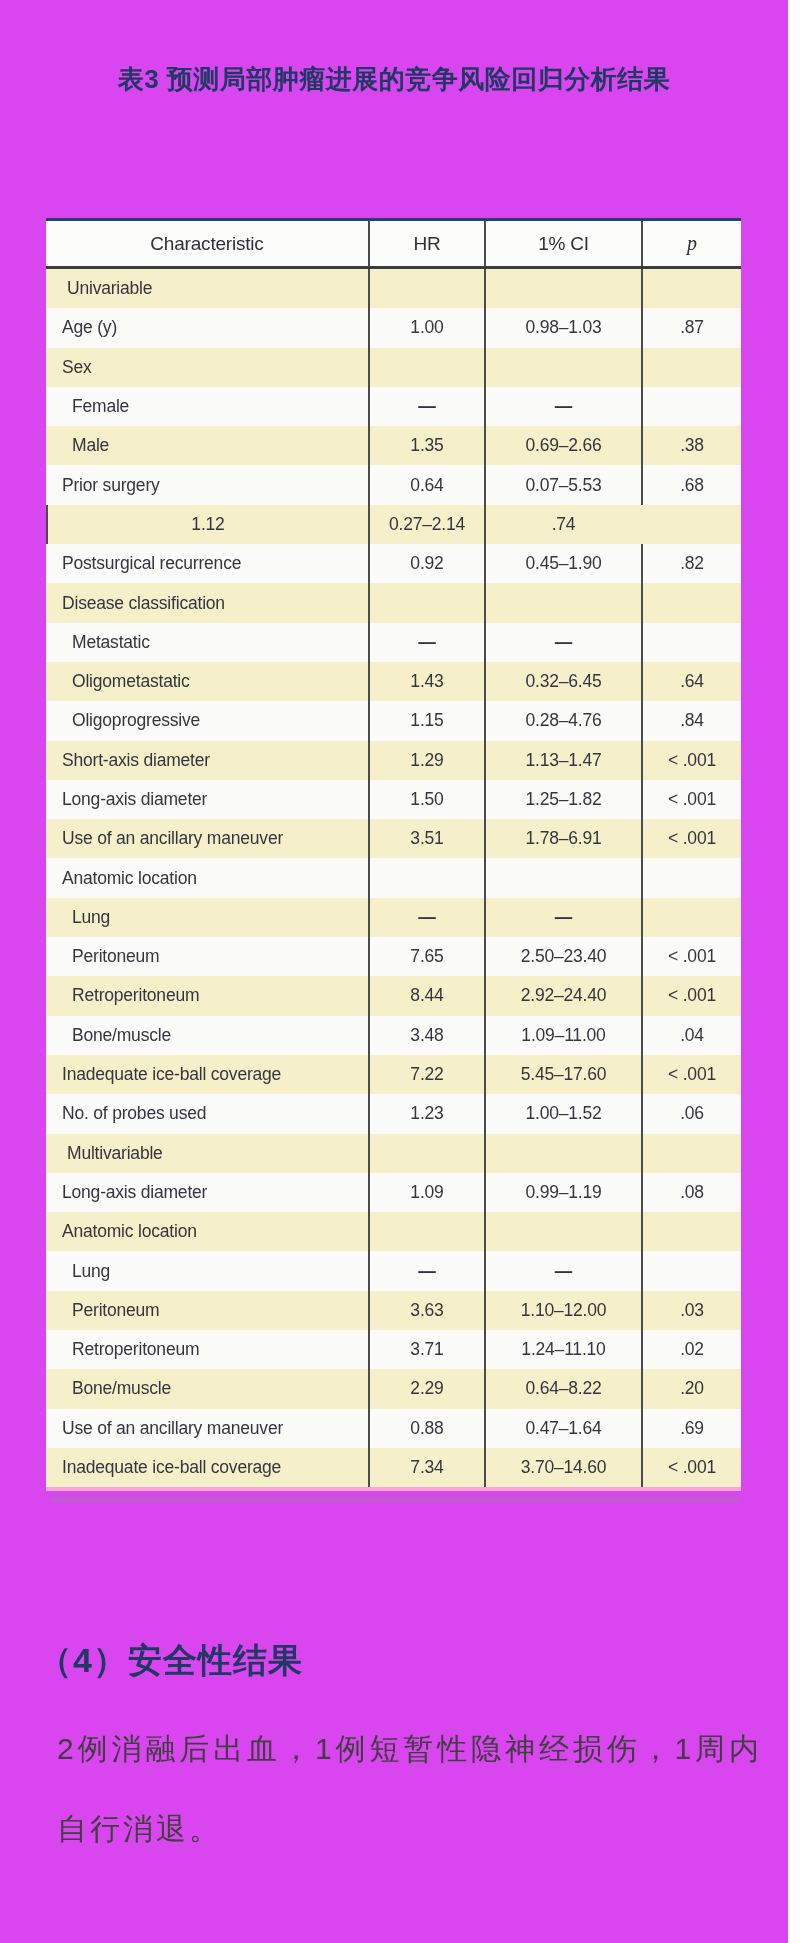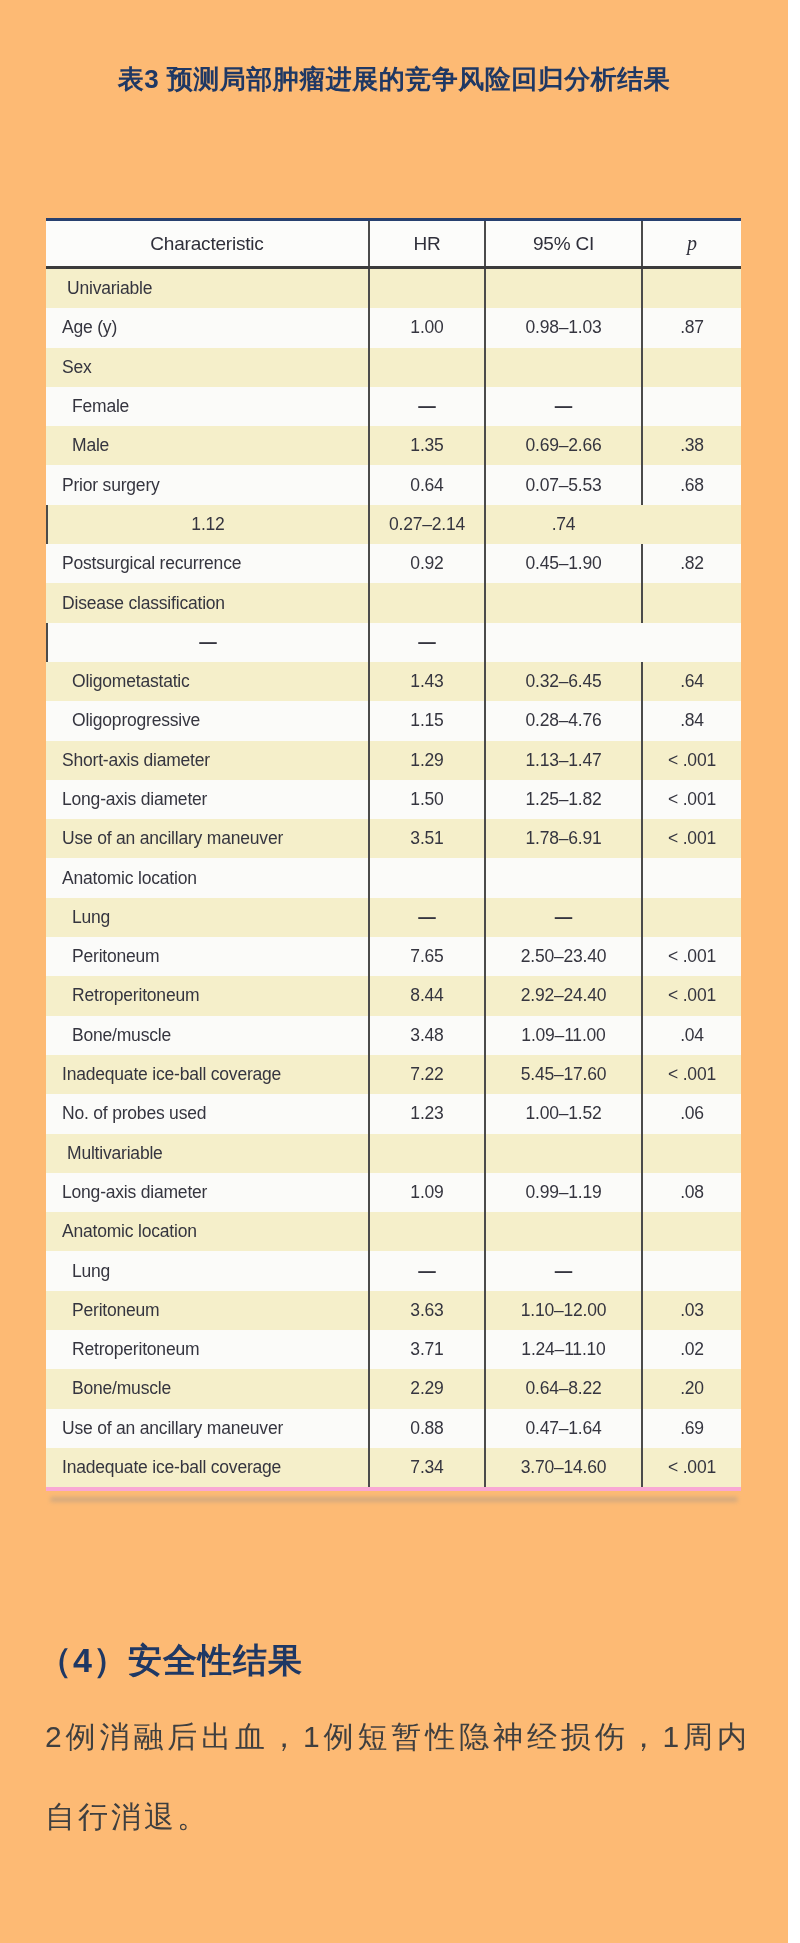"表3 预测局部肿瘤进展的竞争风险回归分析结果" .page { background: #fdba74 -> #d946ef }
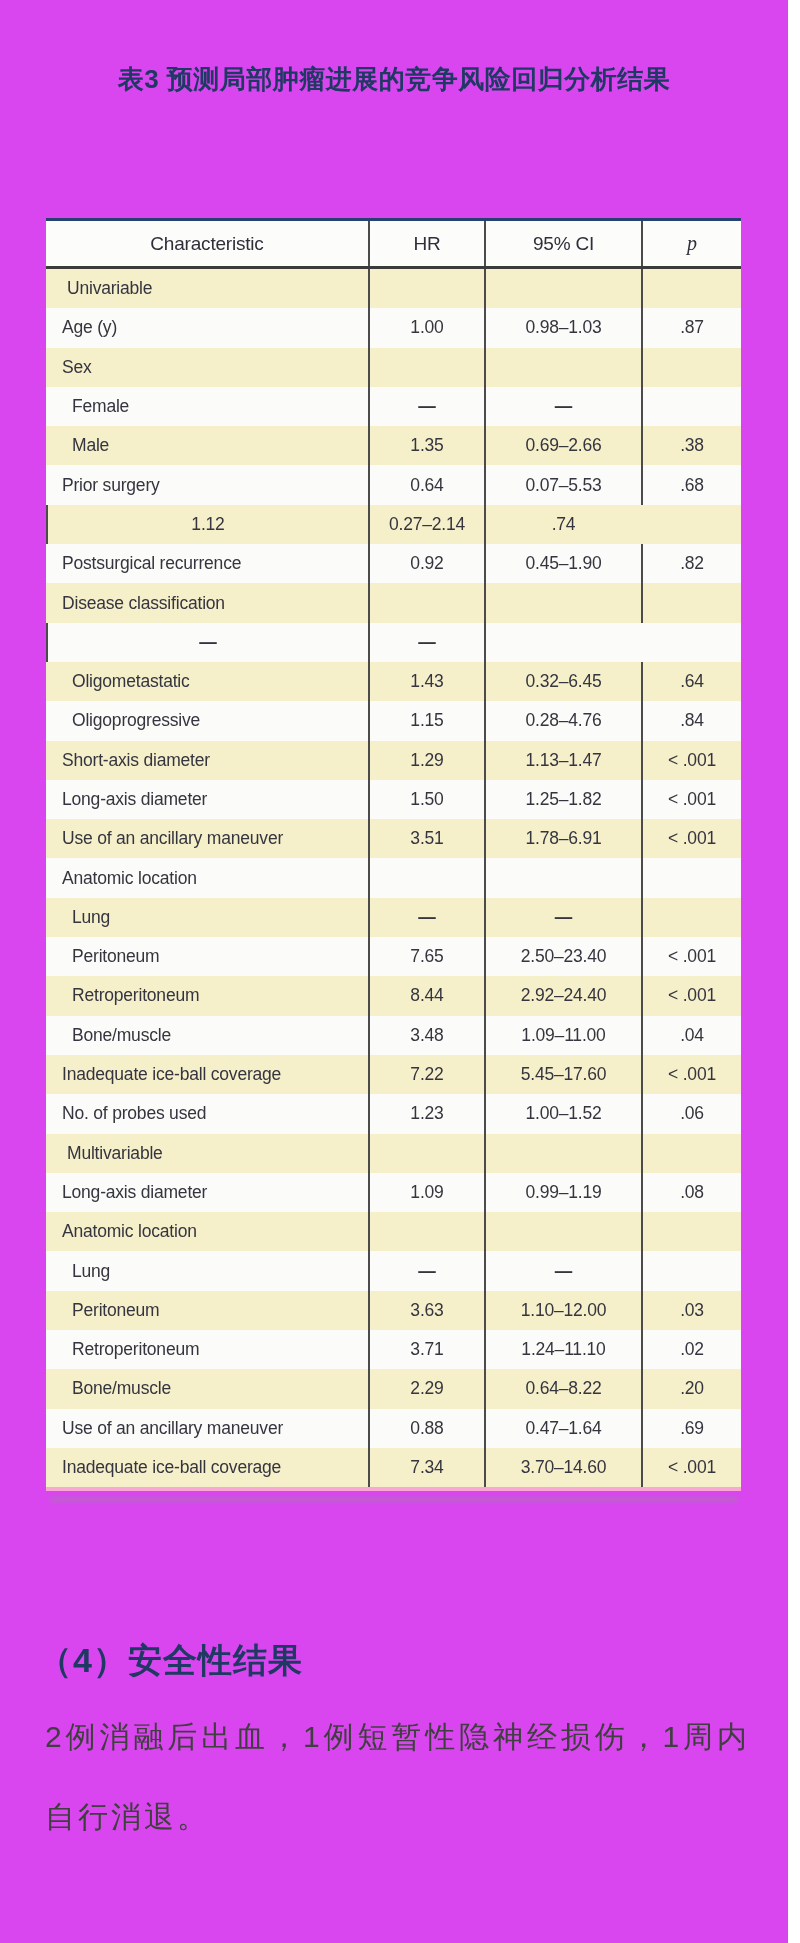"95% CI" div.th { text: 95% -> 1% }
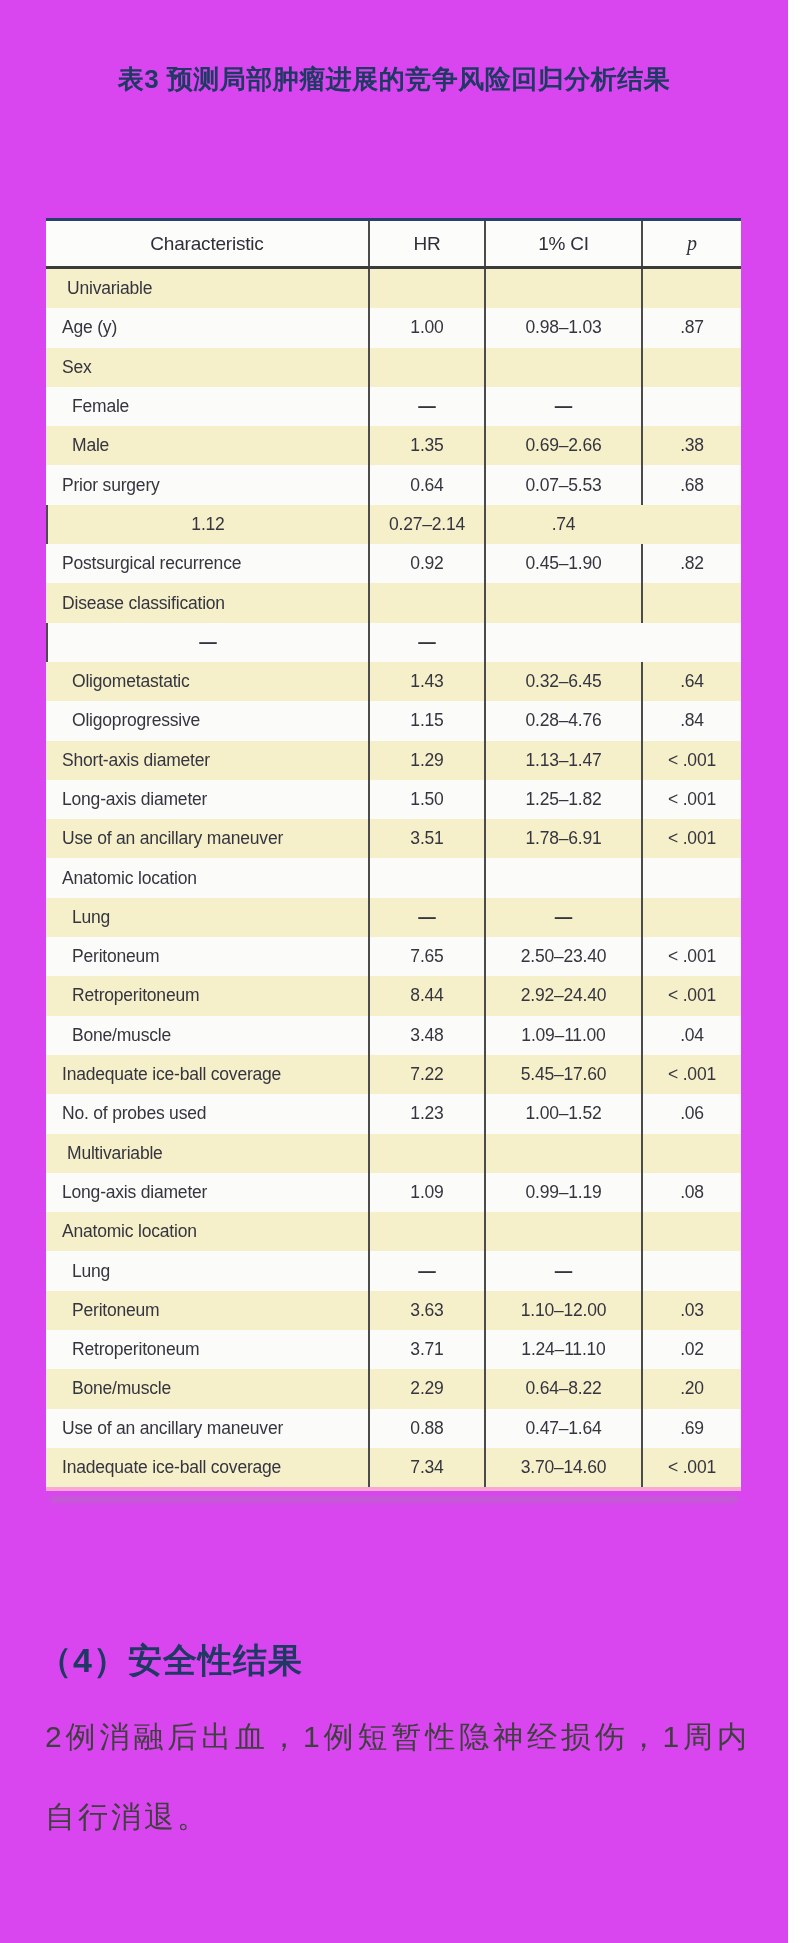"Metastatic" div.td { html: none -> <div>Metastatic</div> }
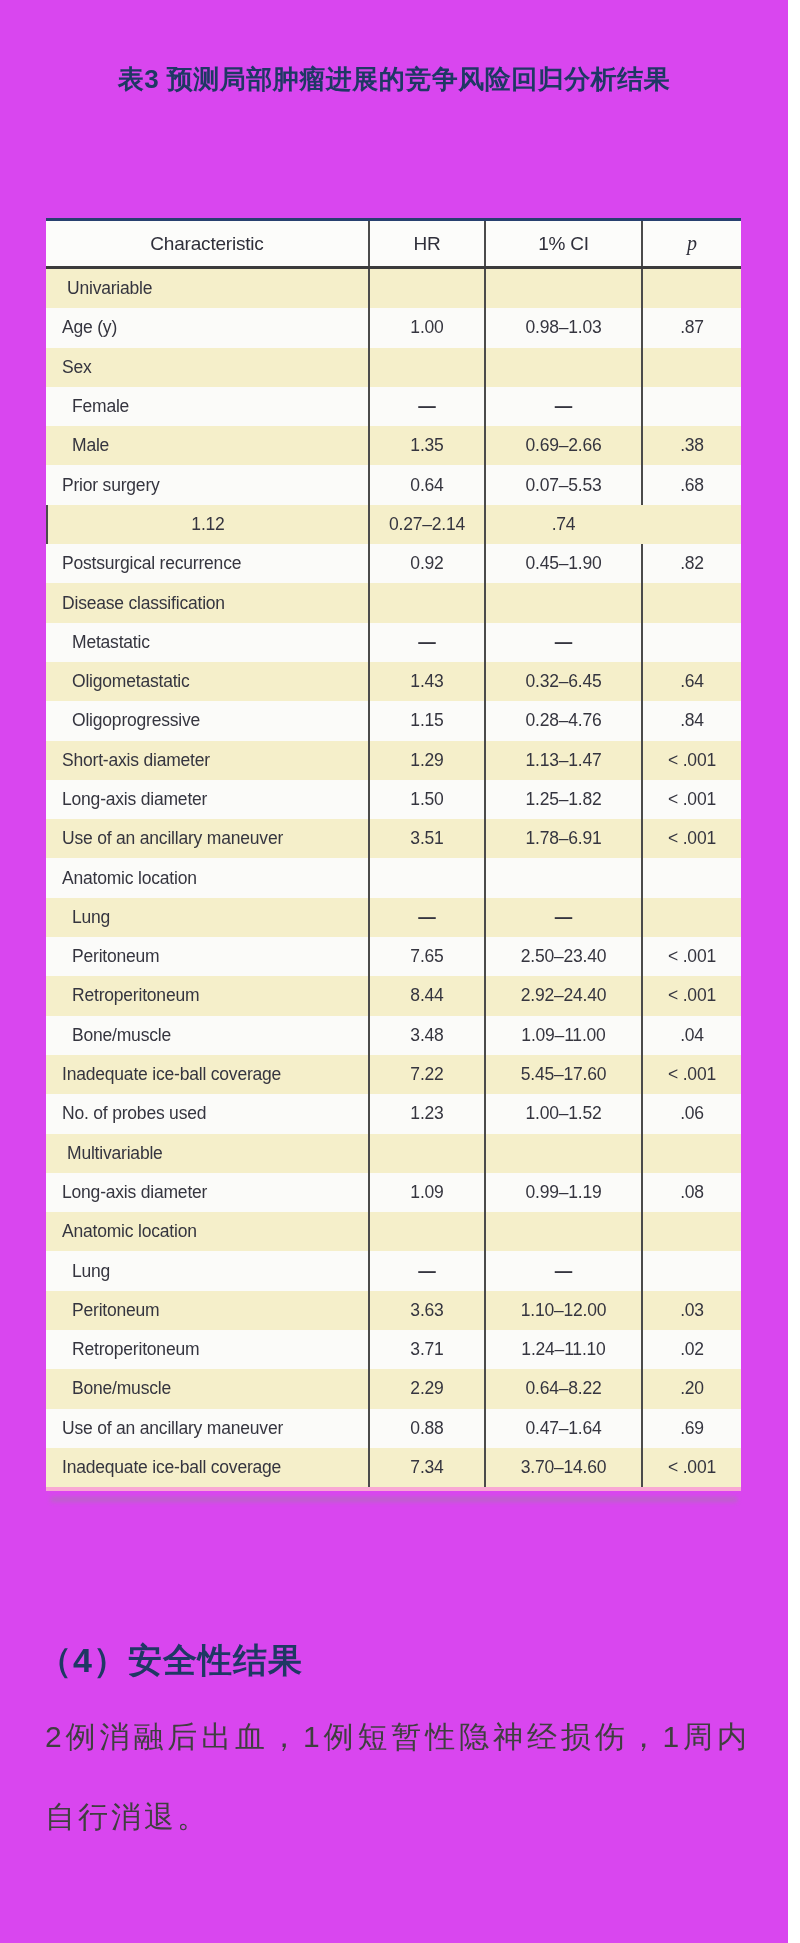"2例消融后出血，1例短暂性隐神经损伤，1周内自行消退。" .section-body { margin: 5px -> 17px }
